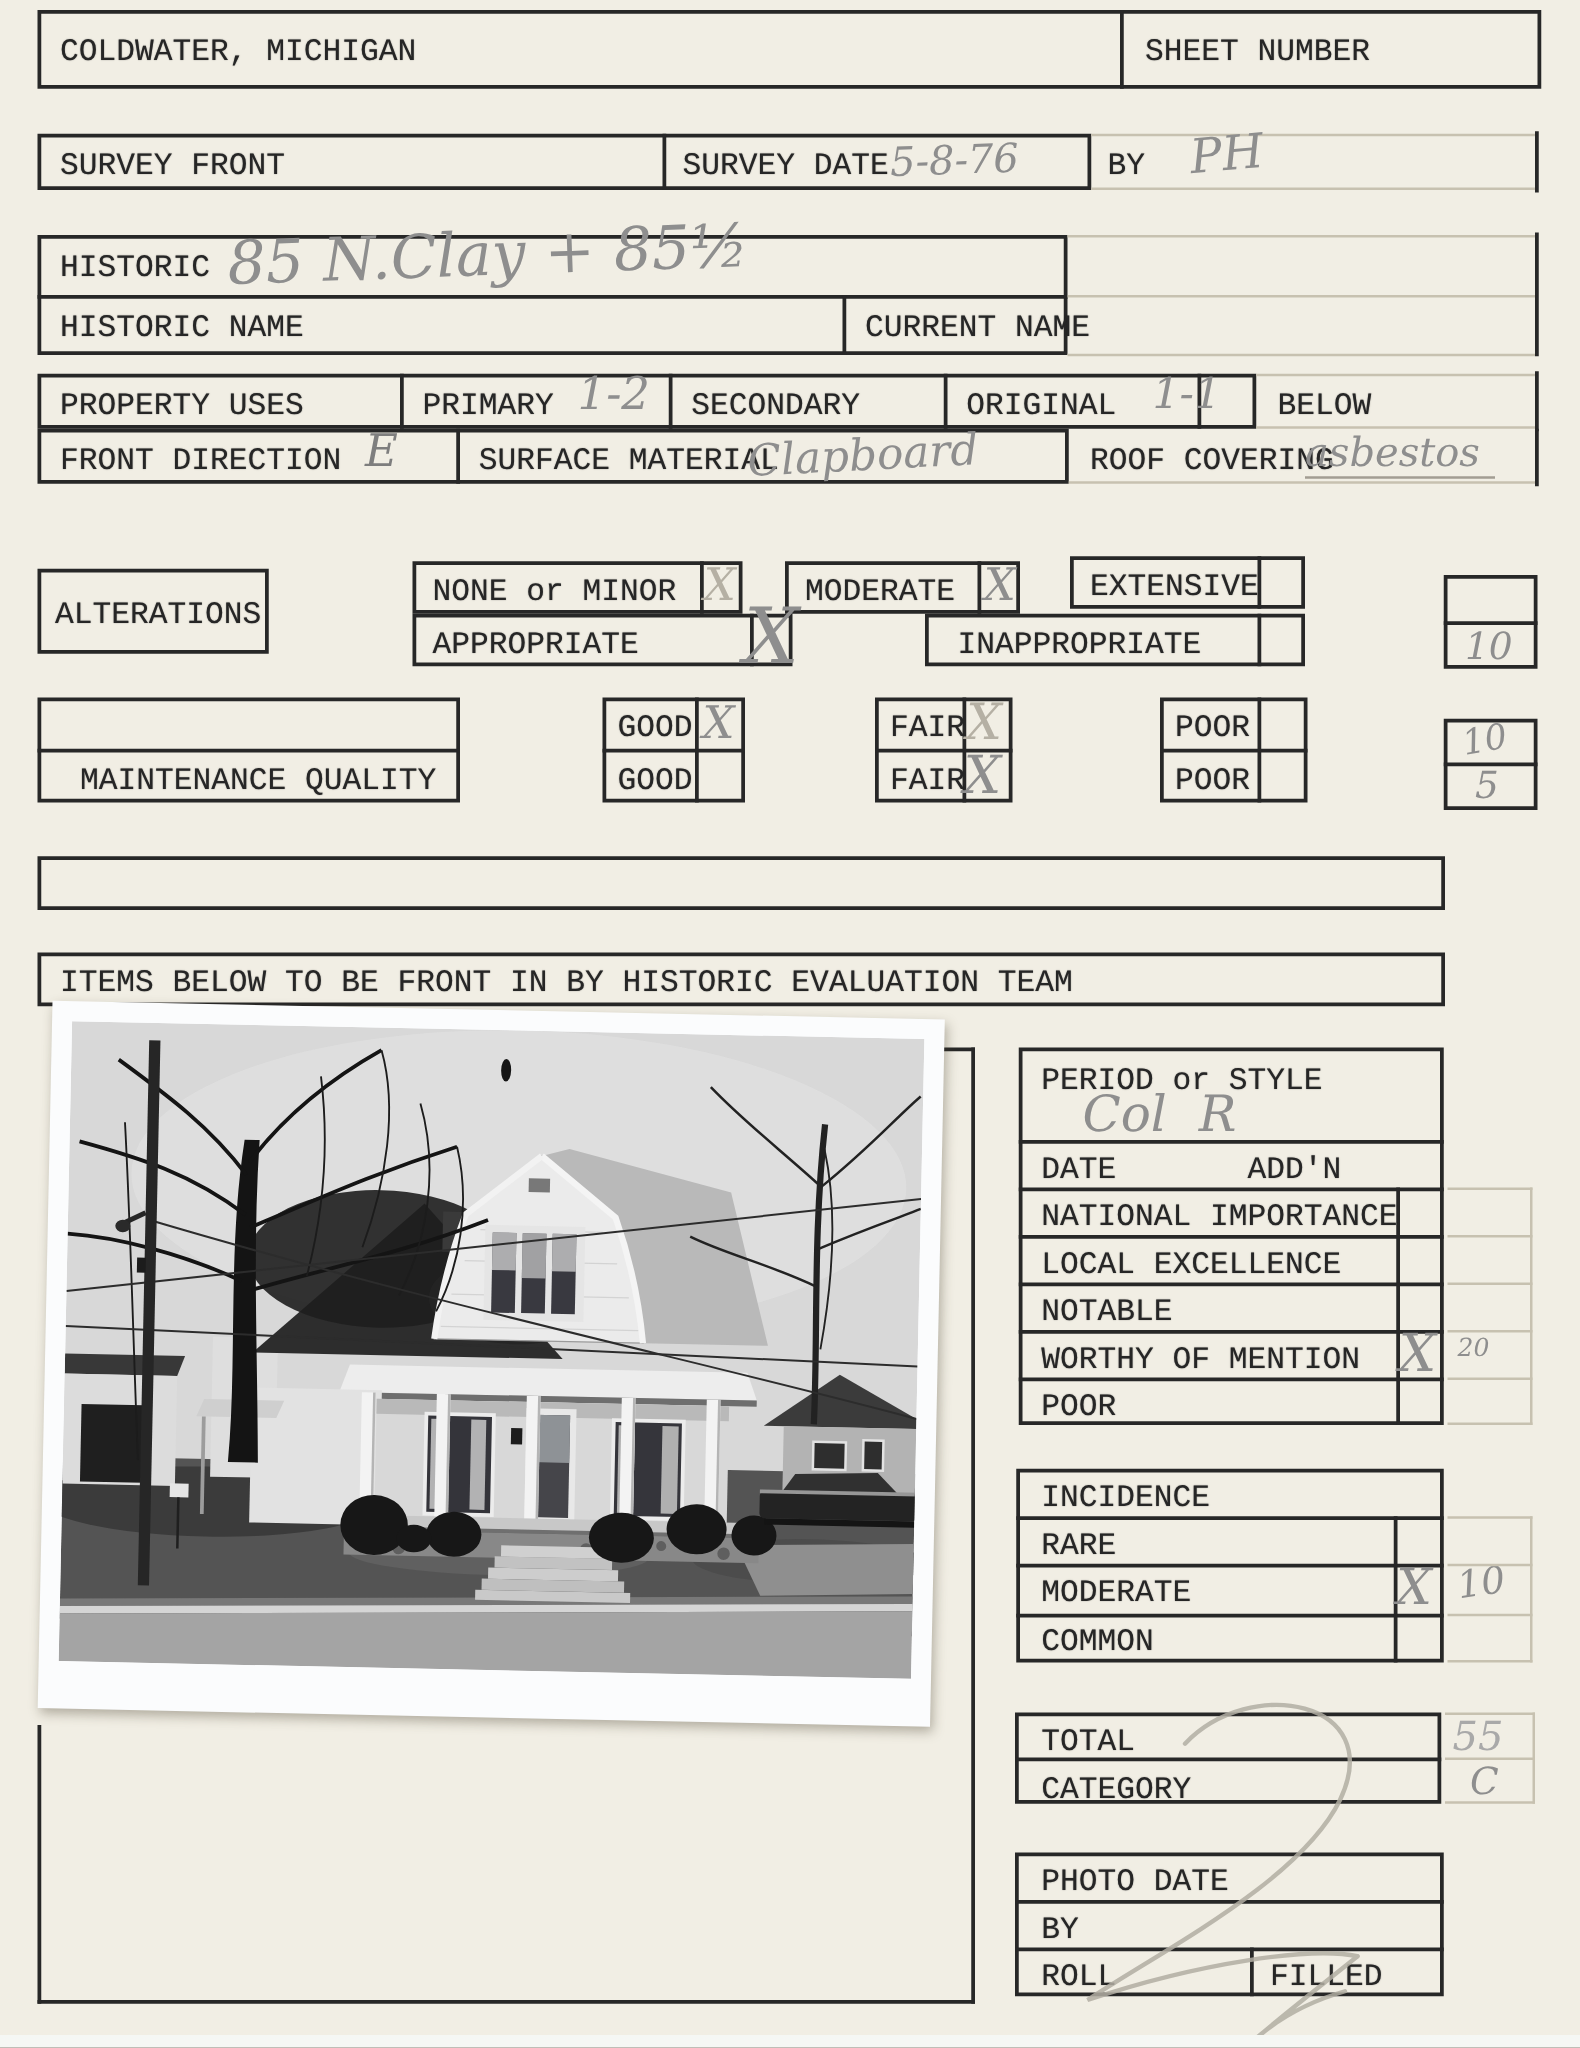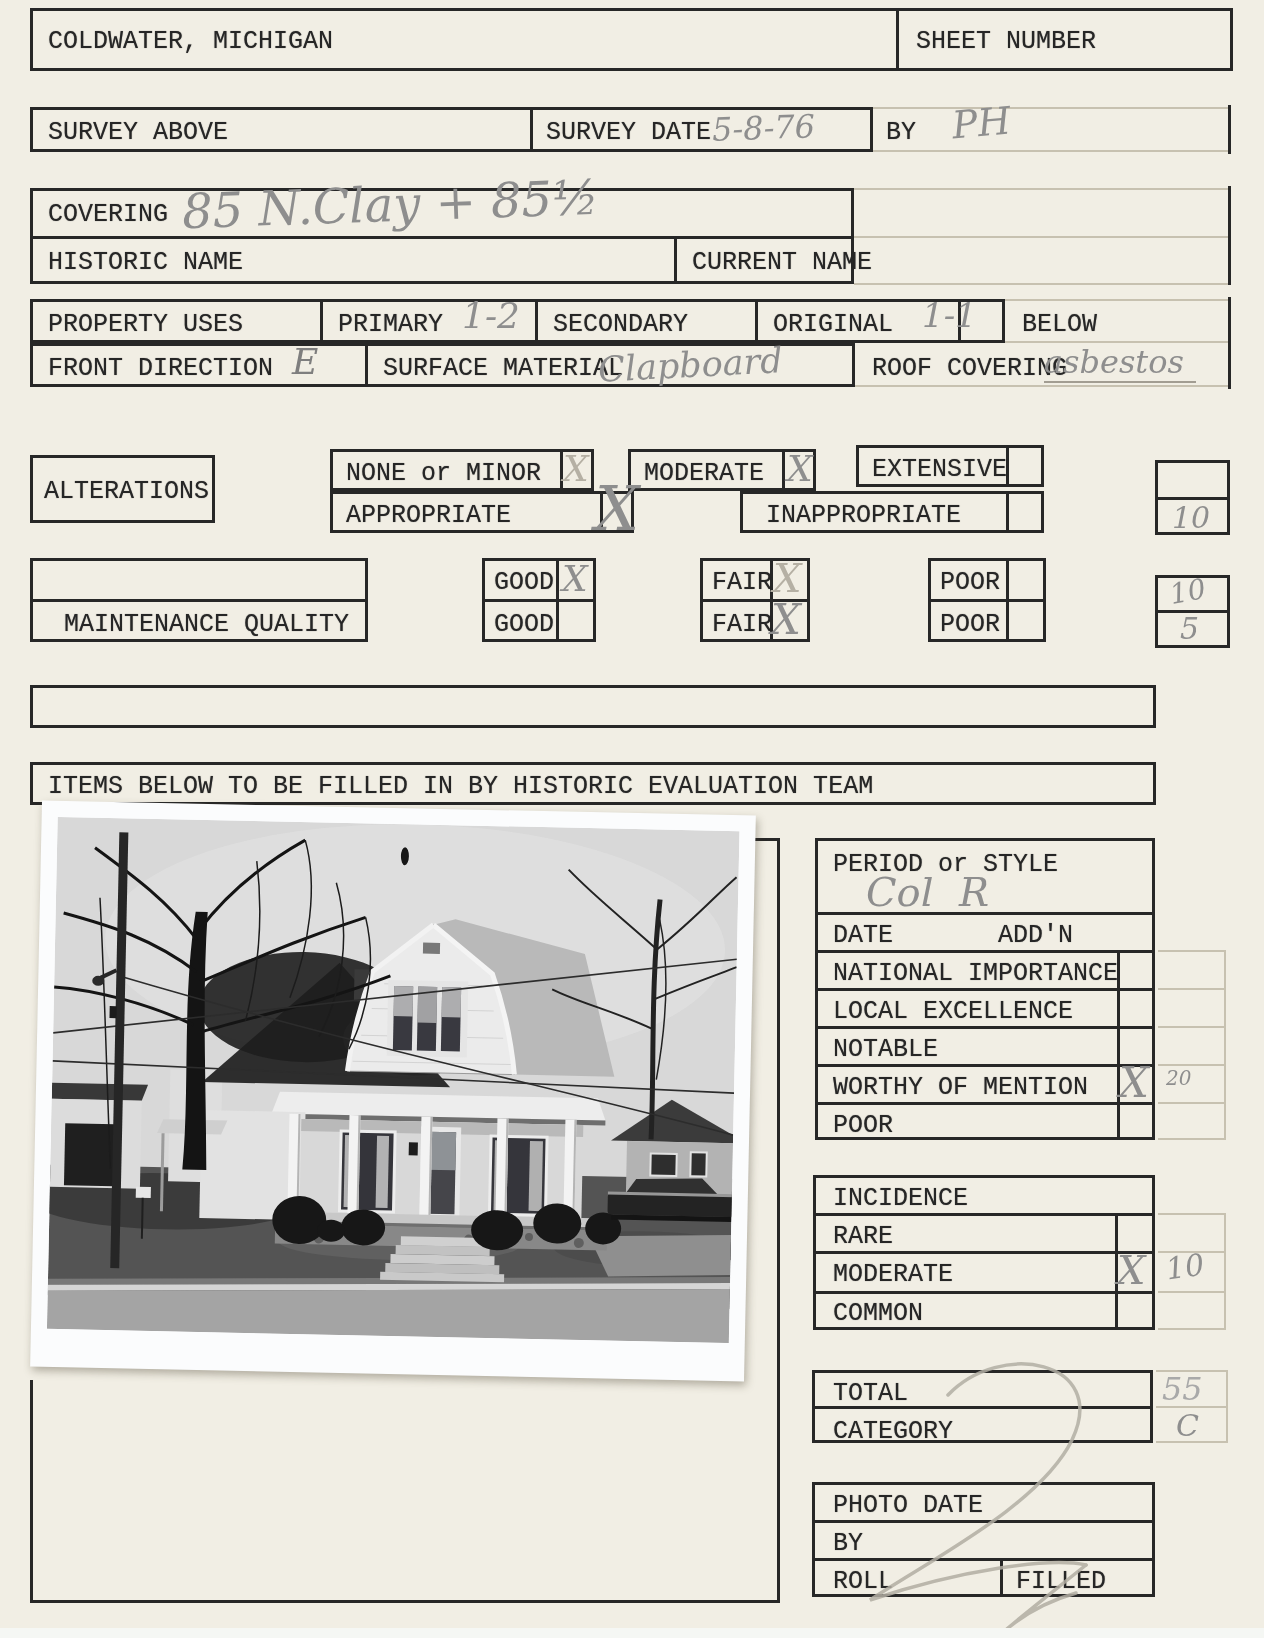"SURVEY ABOVE" div.tw { text: ABOVE -> FRONT }
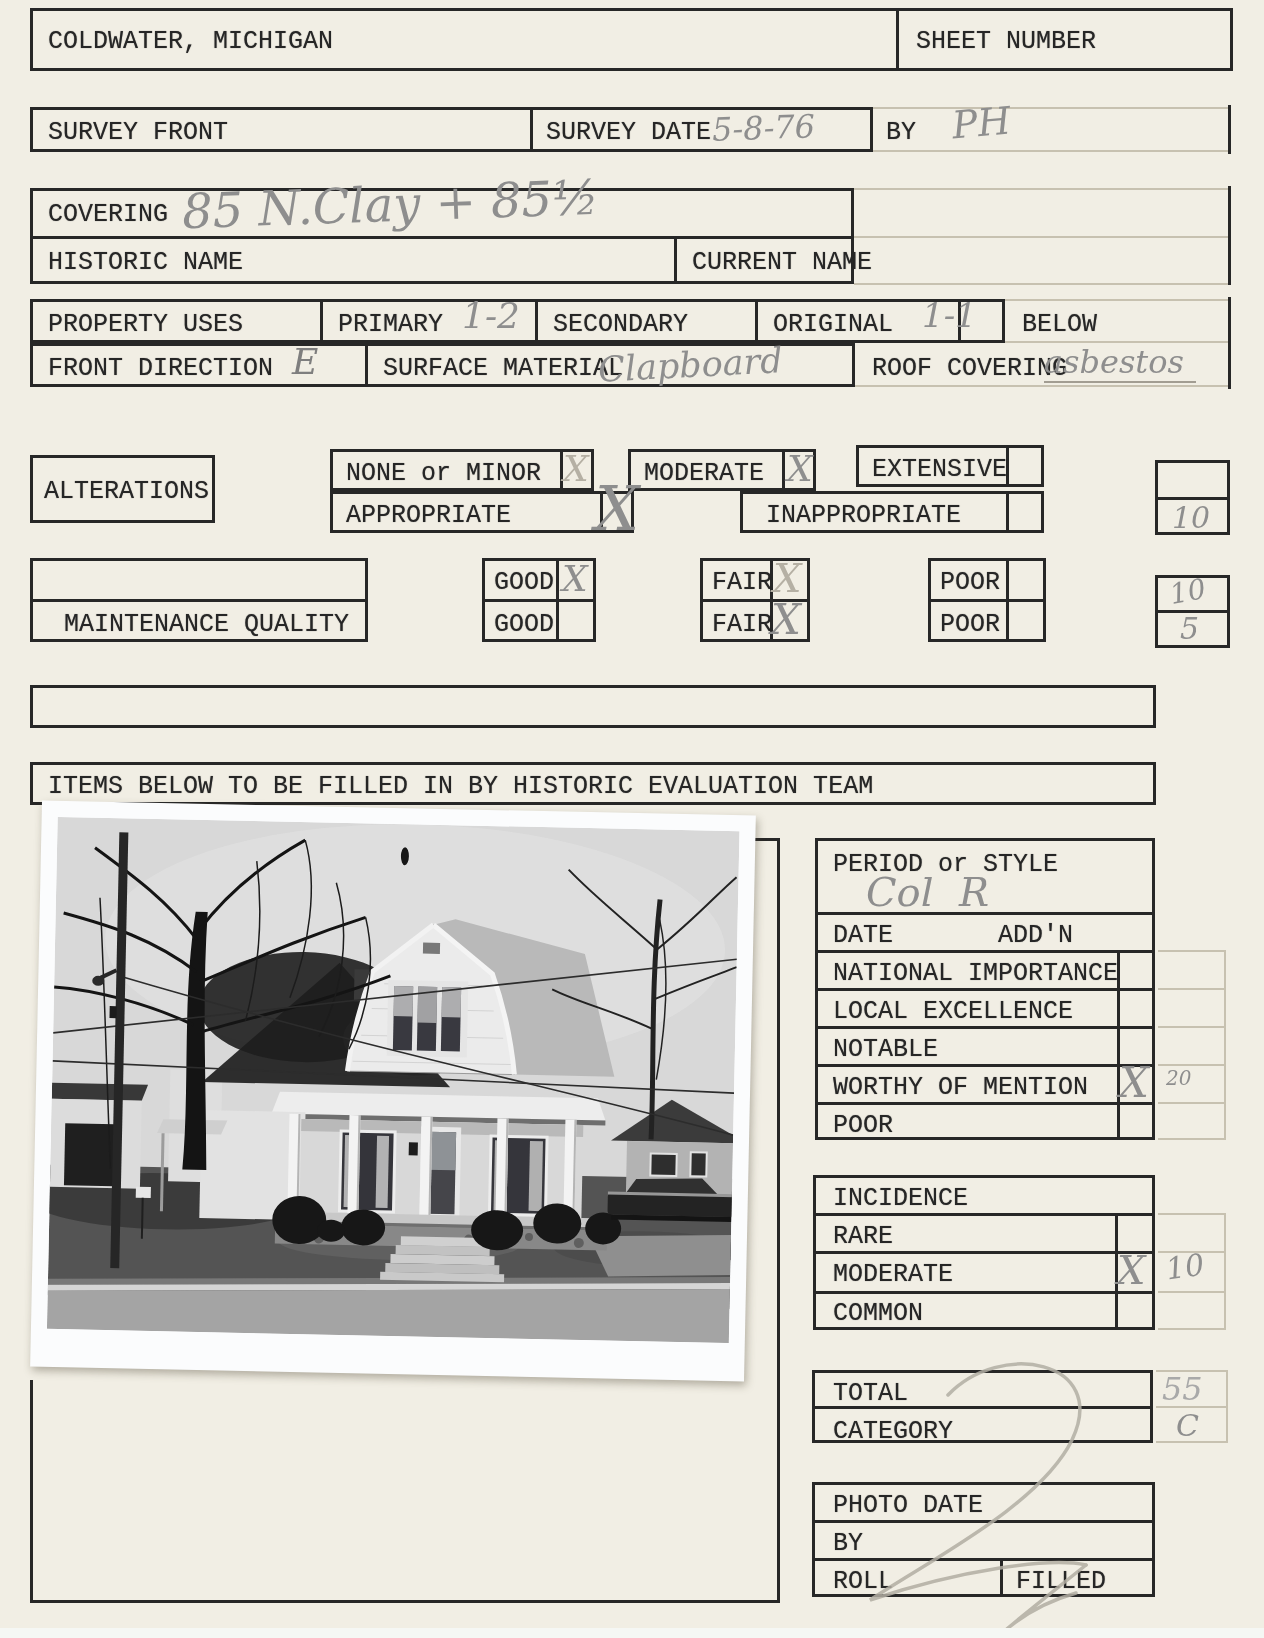"COVERING" div.tw { text: COVERING -> HISTORIC }
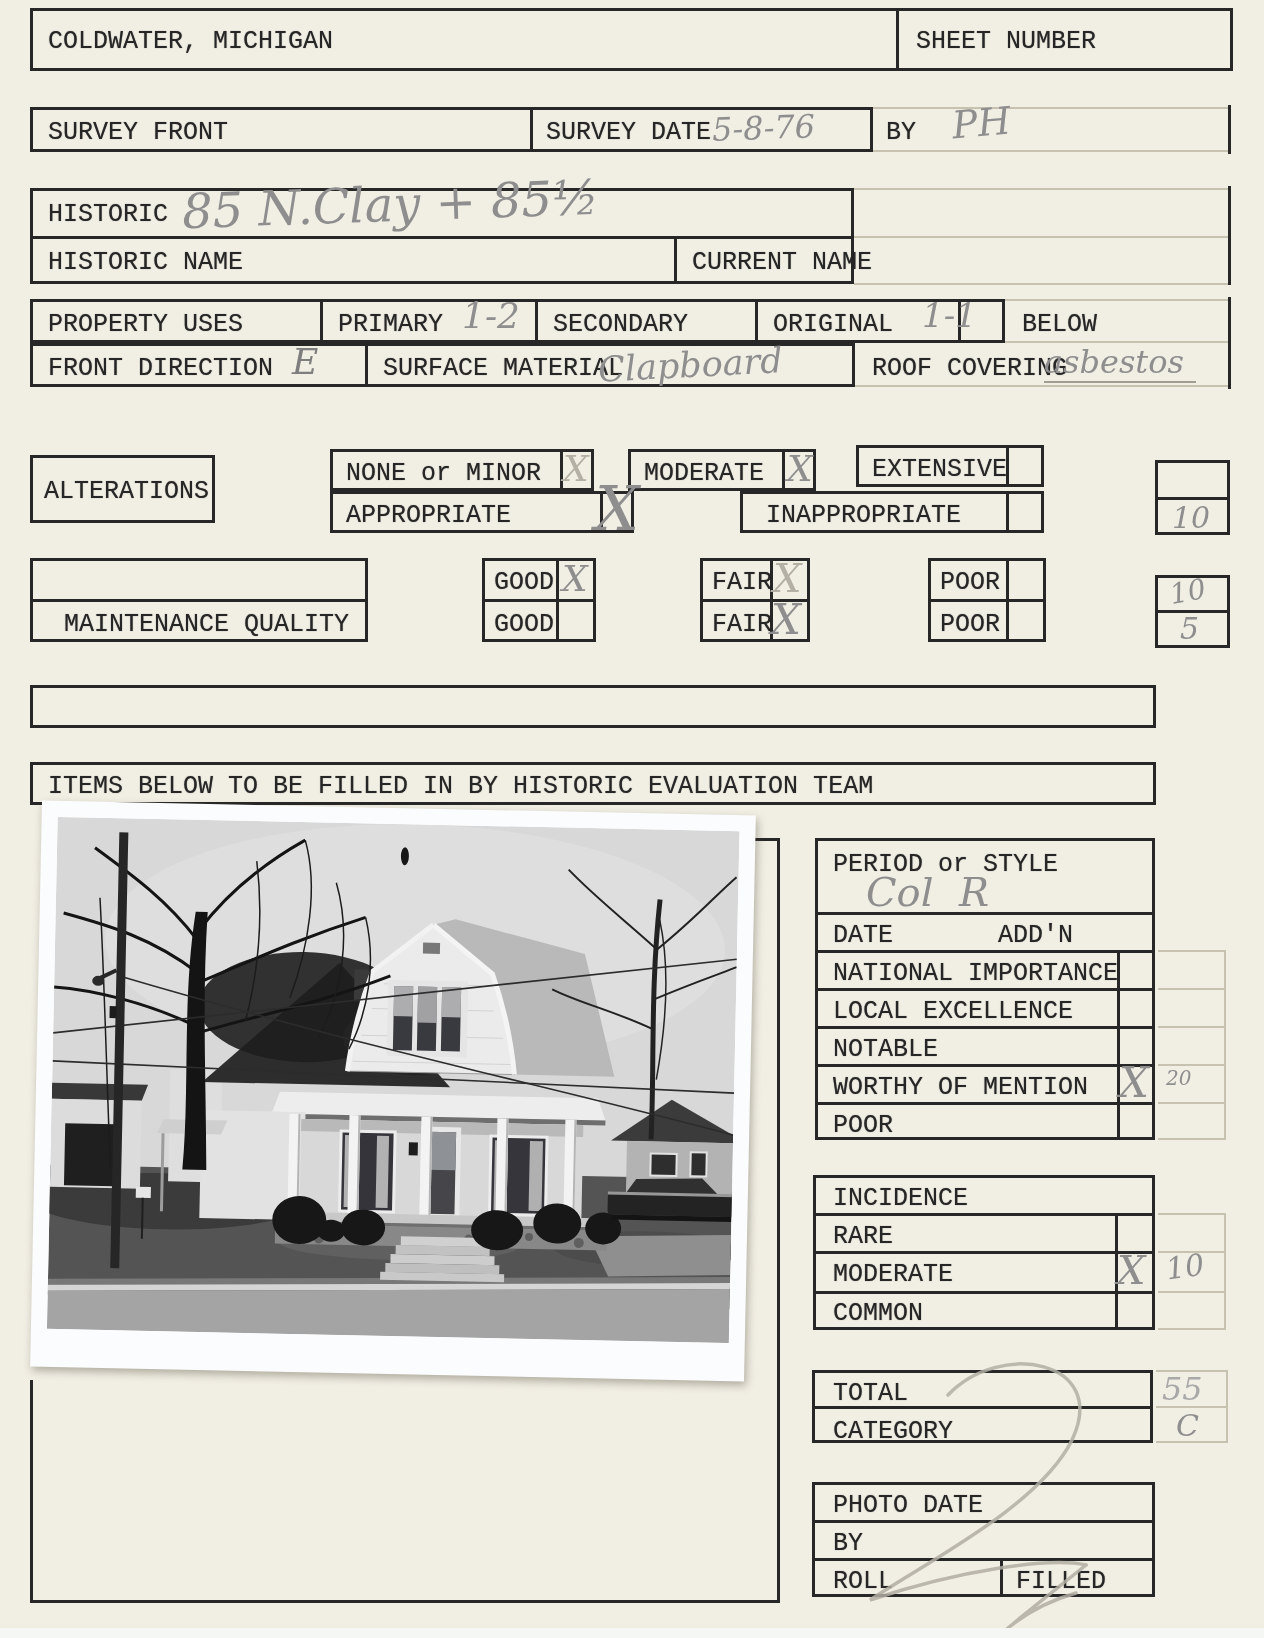"ITEMS BELOW TO BE FILLED" div.tw { text: FILLED -> FRONT }
